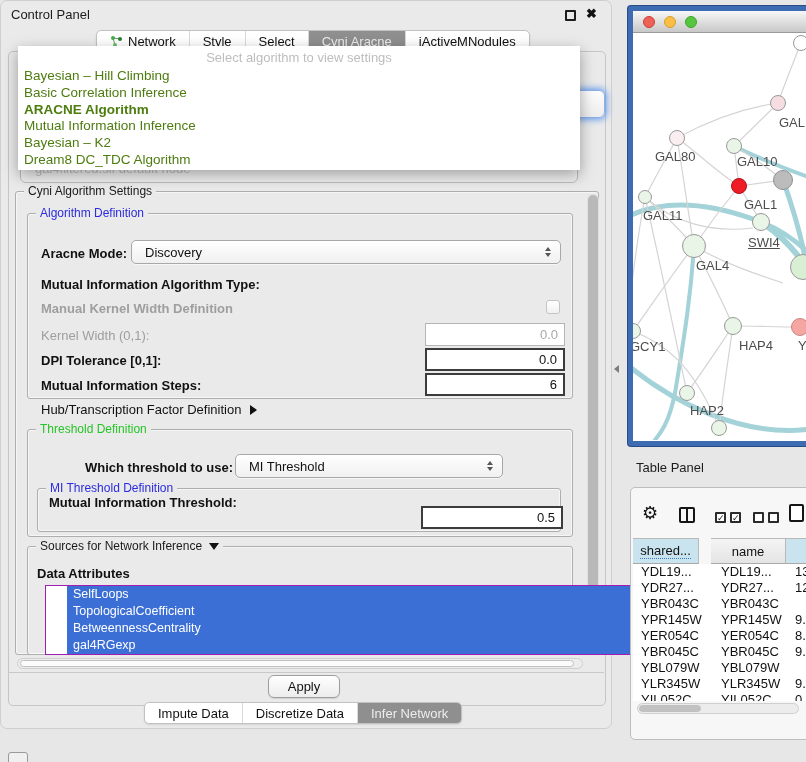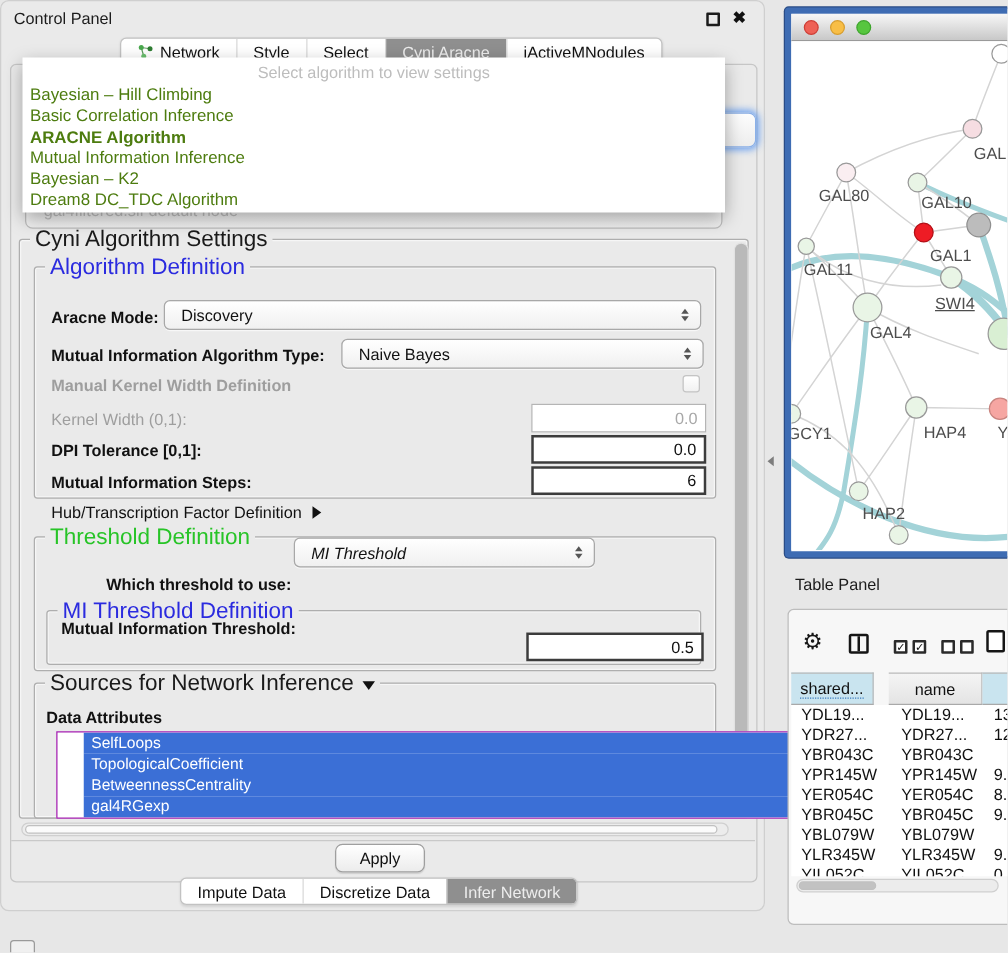"Cyni Algorithm Settings" .gtitle { font-size: 18px -> 12px }
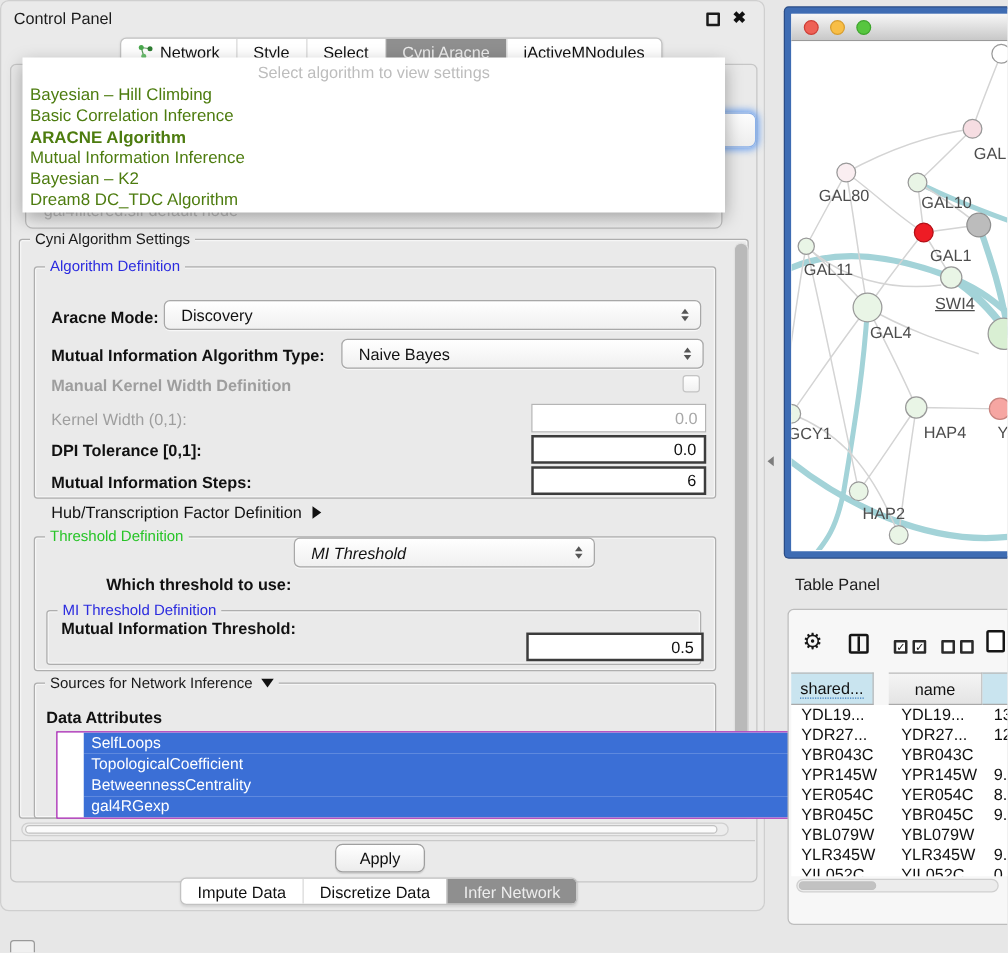"Naive Bayes" div.combo { html: <div> <span>Naive Bayes</span> <span> <i></i> <i></i> </span> </div> -> none }
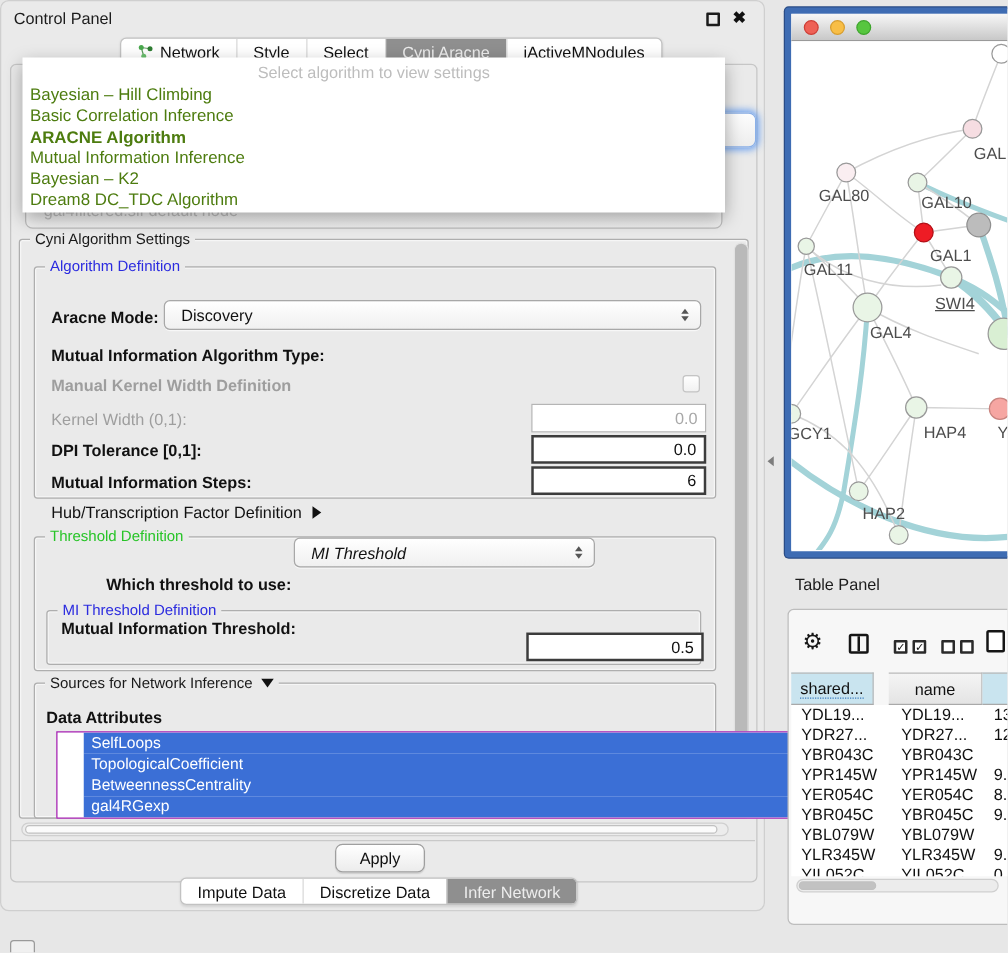"MI Threshold" div.combo { font-style: italic -> none; top: 429px -> 453px; width: 241px -> 268px }
